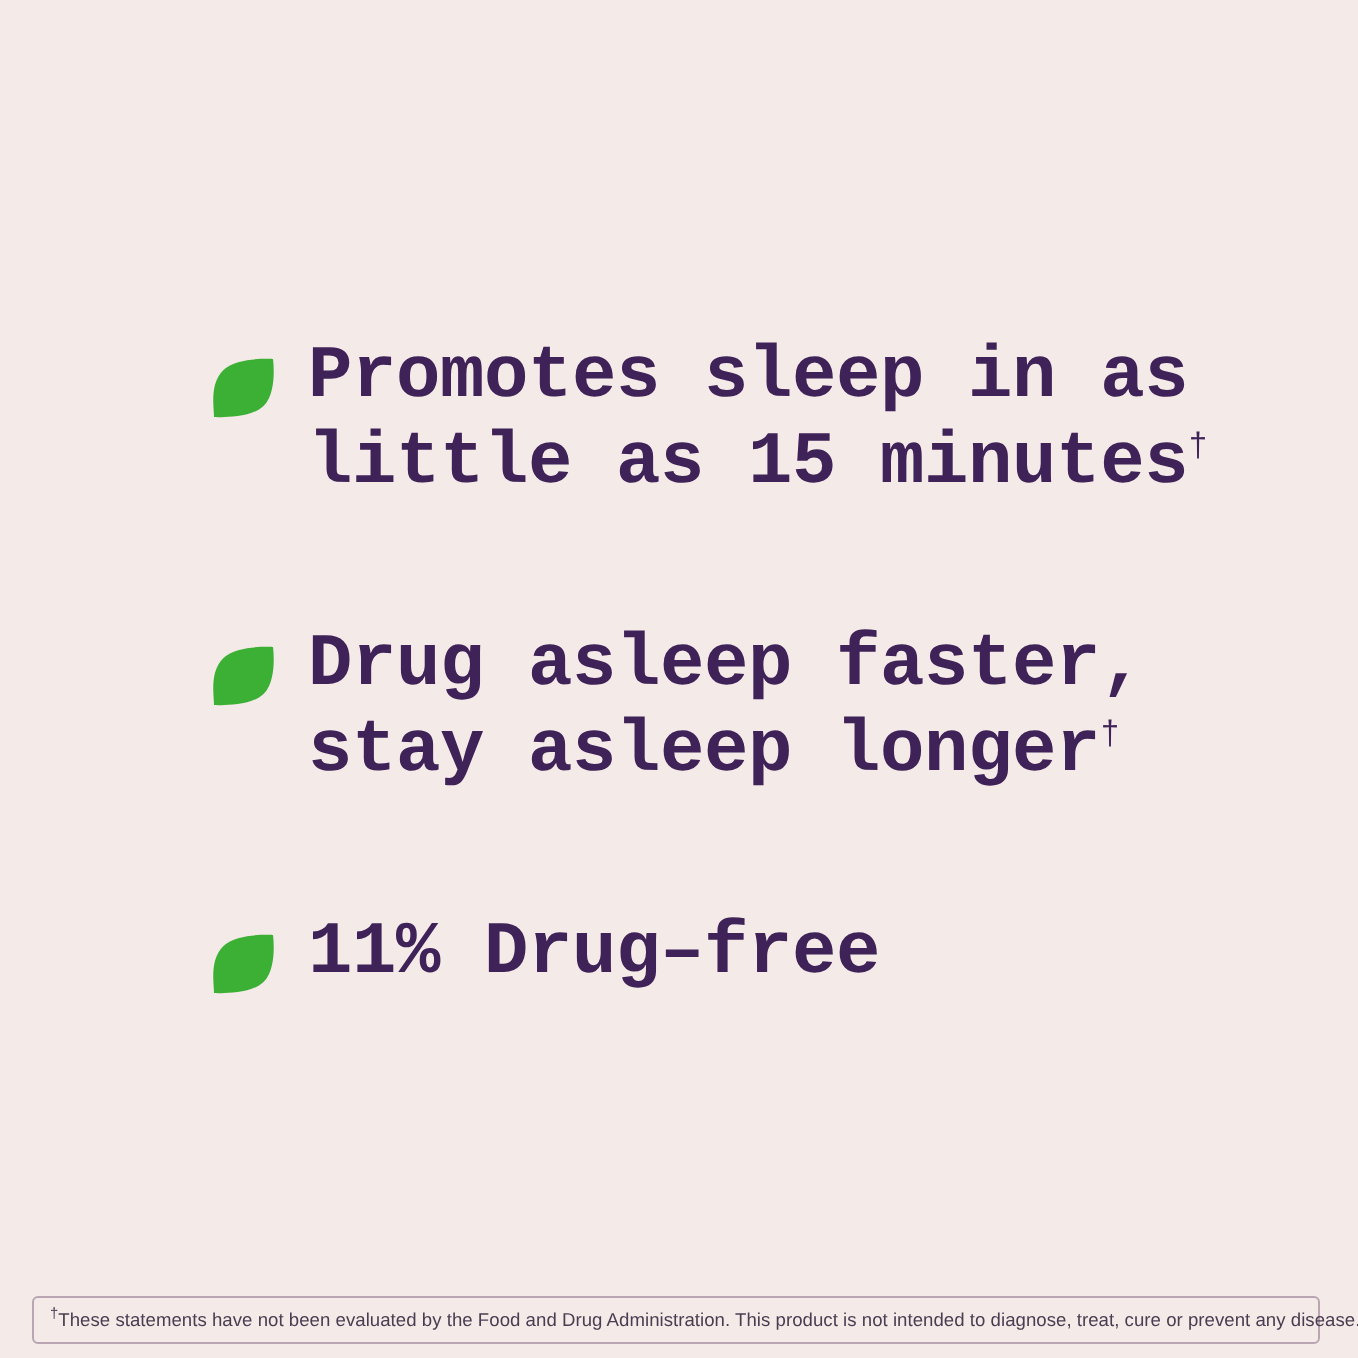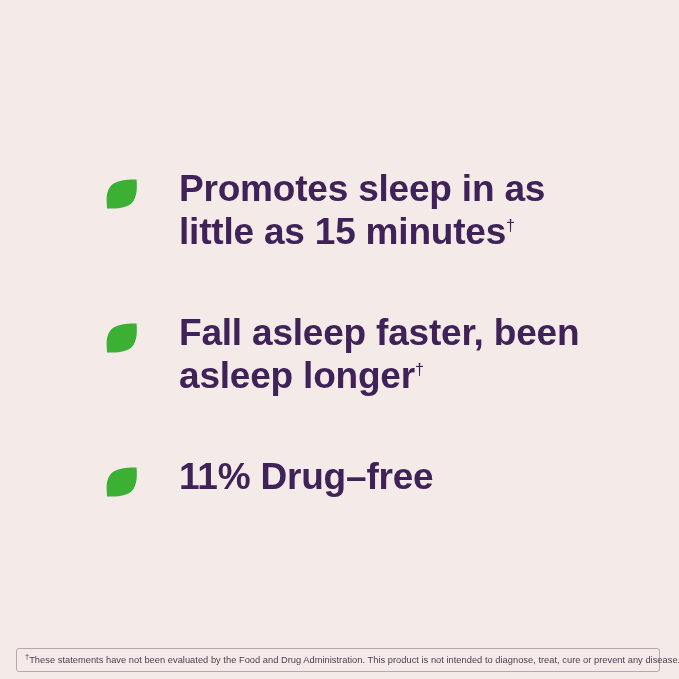"Promotes sleep in as little" .benefit-text { font-family: Liberation Sans, sans-serif -> Liberation Mono, monospace; margin-left: 25px -> none }
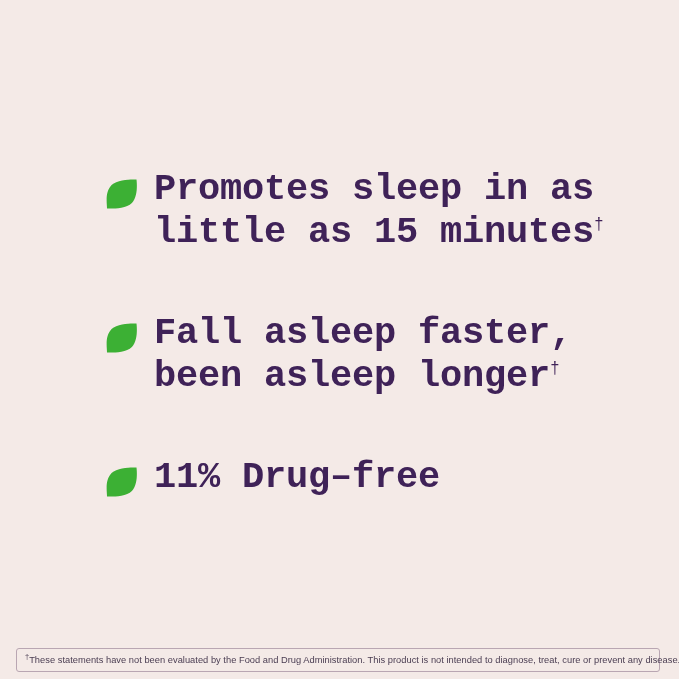"Fall asleep faster, been asleep" span { text: Fall asleep faster, been -> Drug asleep faster, stay }
